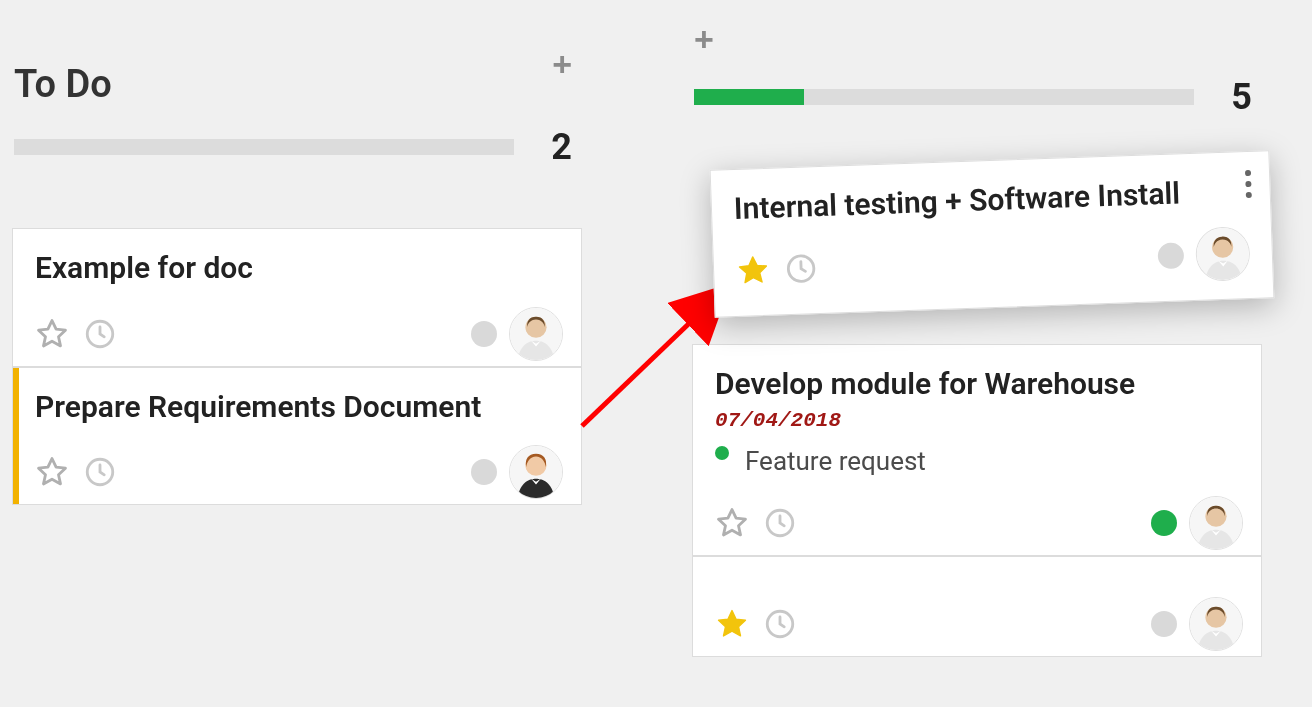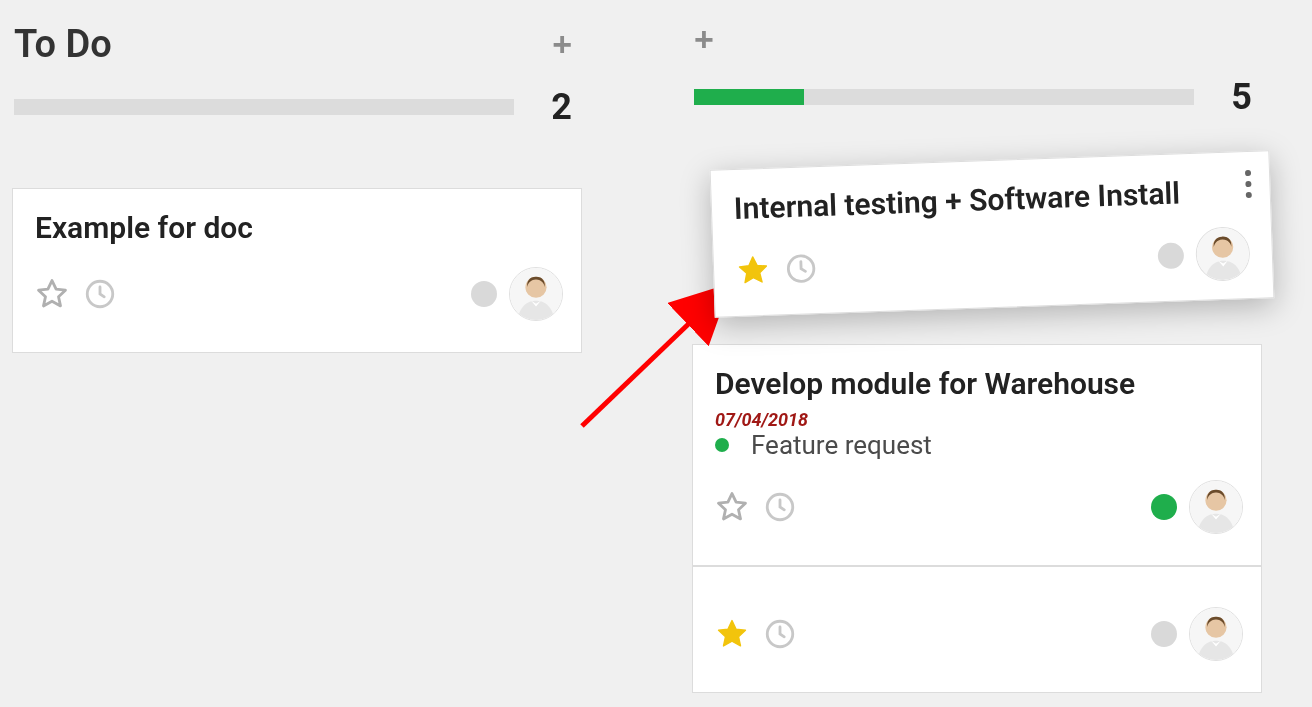"To Do" .col-title { margin-top: none -> 40px }
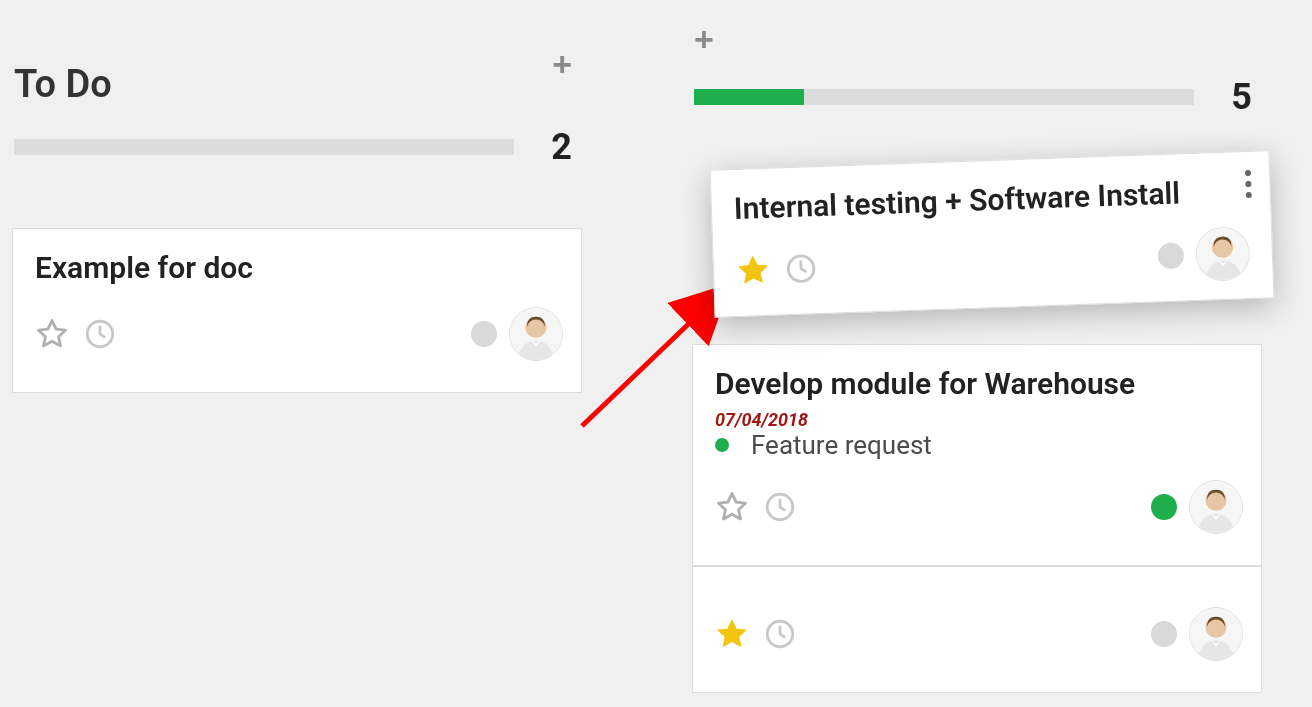"Example for doc" .card { padding: 20px 18px 31px 22px -> 20px 18px 5px 22px }
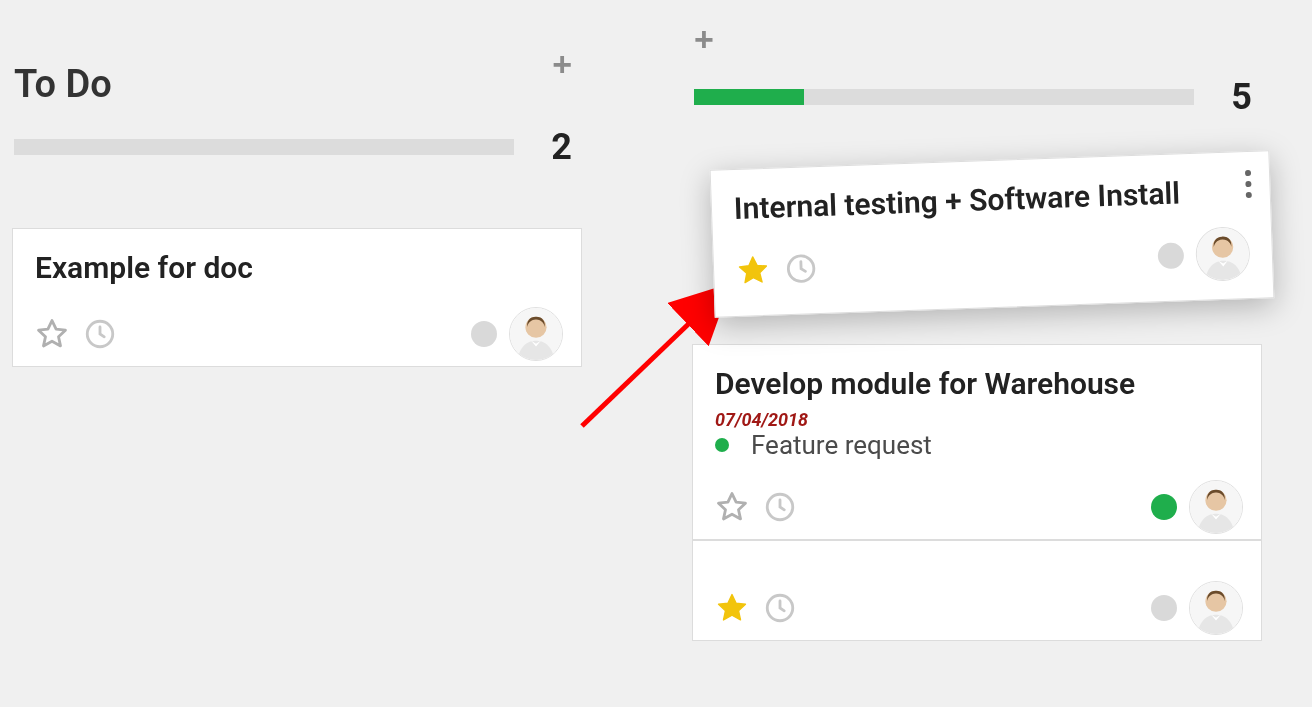"Prepare Requirements Document" div.card { html: none -> <div> <div>Prepare Requirements Document</div> <div> <div> <span> <svg> <use></use> </svg> </span> <span> <svg> <use></use> </svg> </span> </div> <div> <span></span> <span> <svg> <use></use> </svg> </span> </div> </div> </div> }
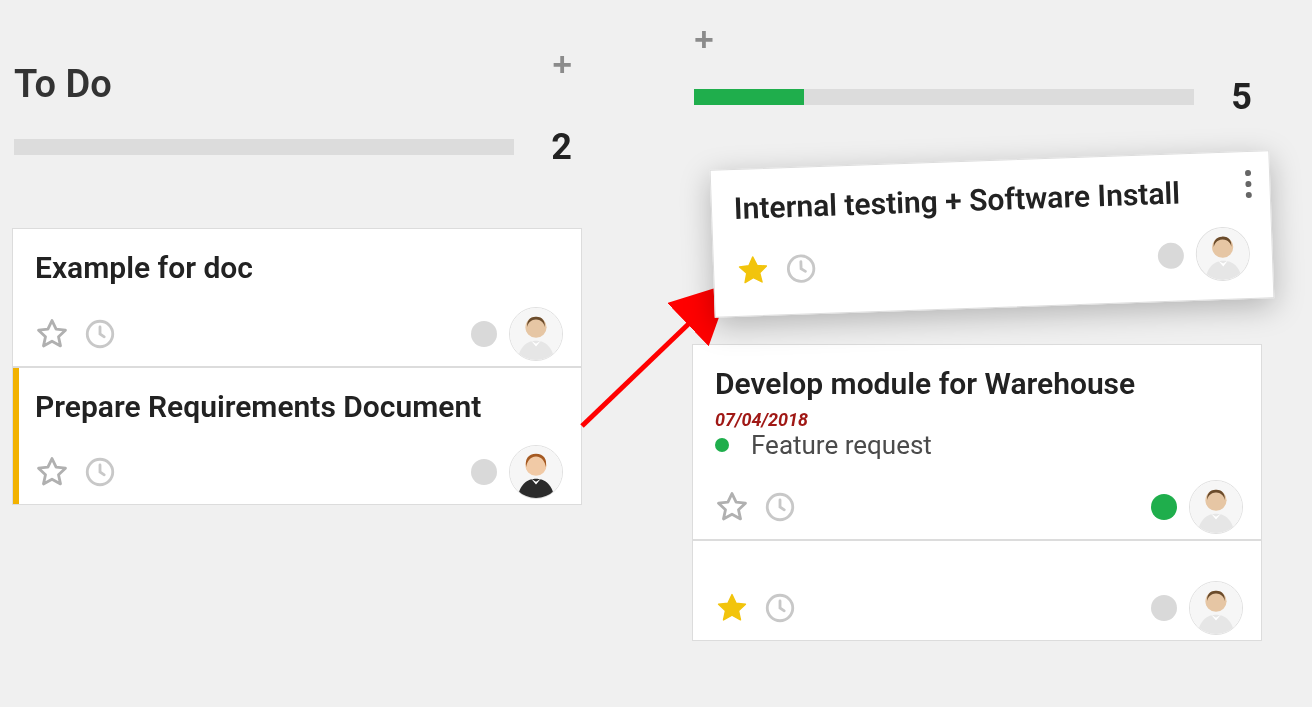"07/04/2018" .card-date { font-family: none -> Liberation Mono, monospace; font-size: 18px -> 21px }
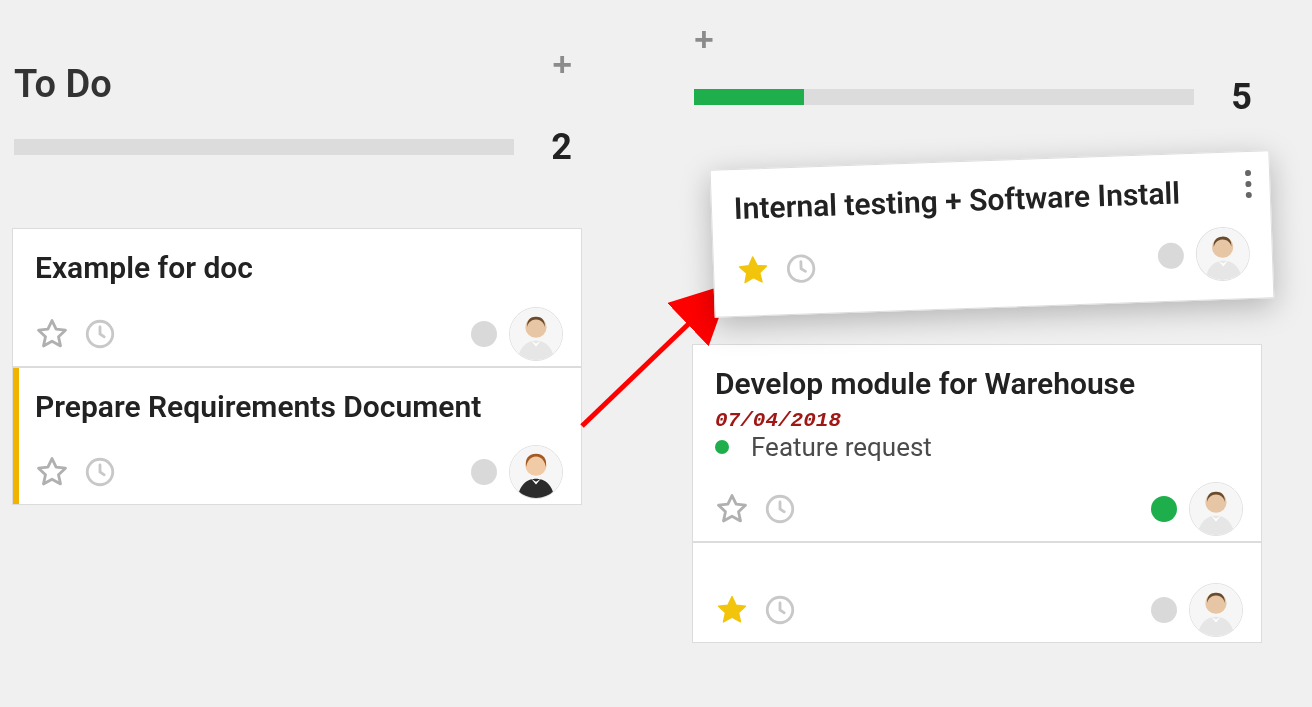"Feature request" .card-tag { align-items: center -> none; gap: 22px -> 16px; margin-top: 0 -> 14px }
